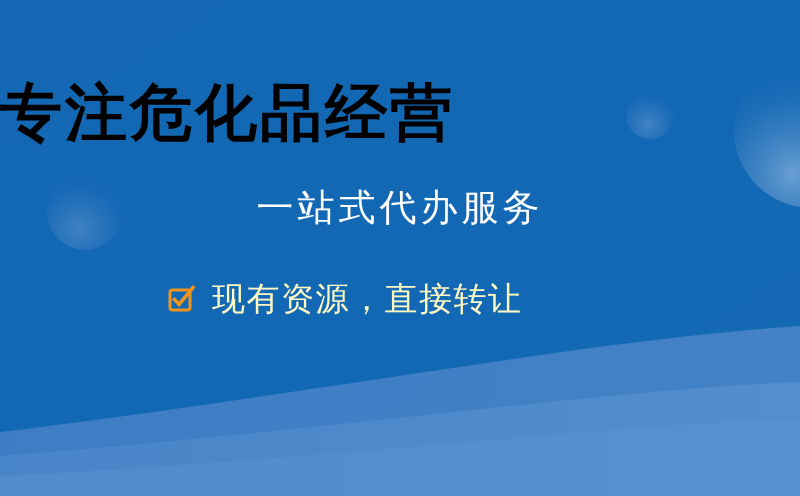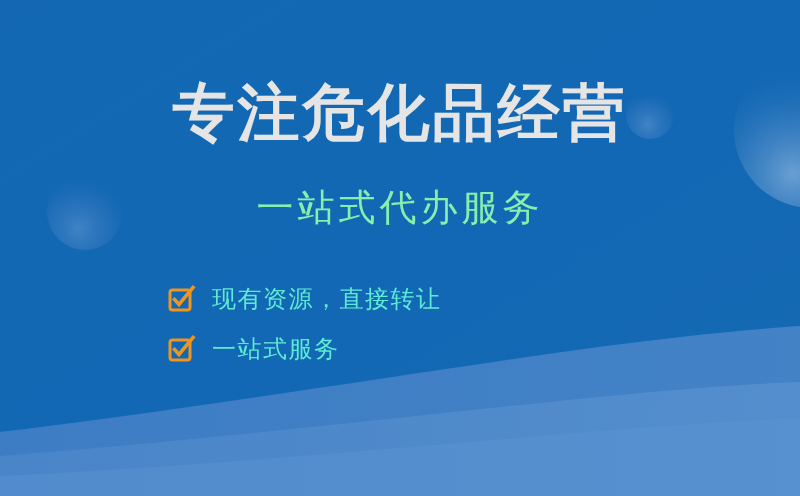"专注危化品经营" .title { color: #e5e5e5 -> #000000; text-align: center -> left }
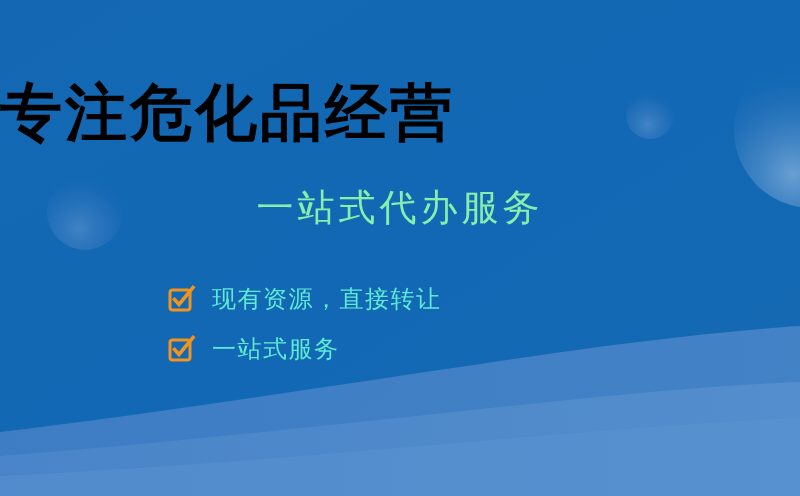"一站式代办服务" .subtitle { color: #86efac -> #ffffff }
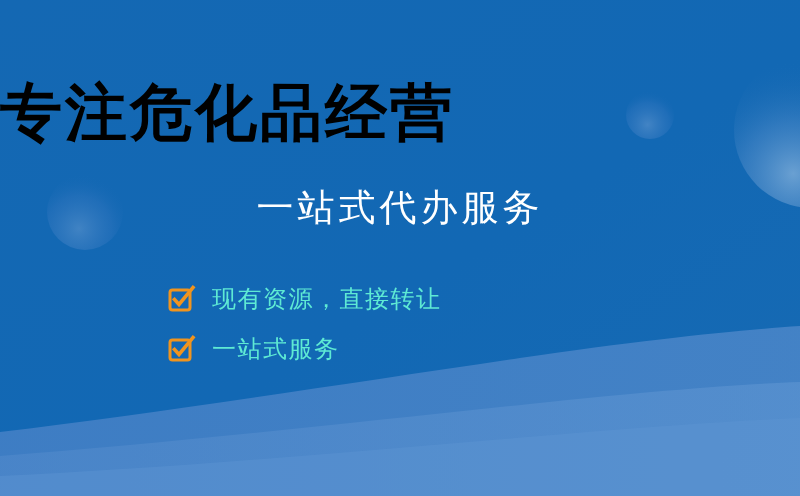"现有资源，直接转让" .feature-label { color: #5eead4 -> #fef9c3; font-size: 24px -> 33px }
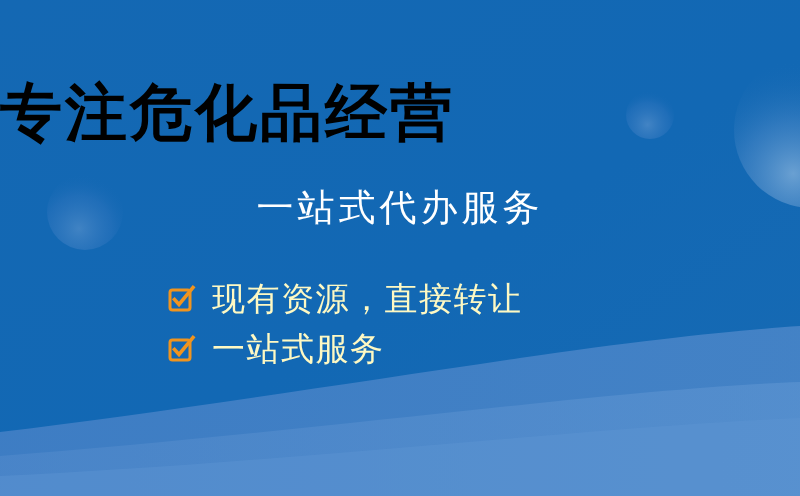"一站式服务" div.feature-item { html: <div> <span> <svg> <rect></rect> <path></path> </svg> </span> <span>一站式服务</span> </div> -> none }
